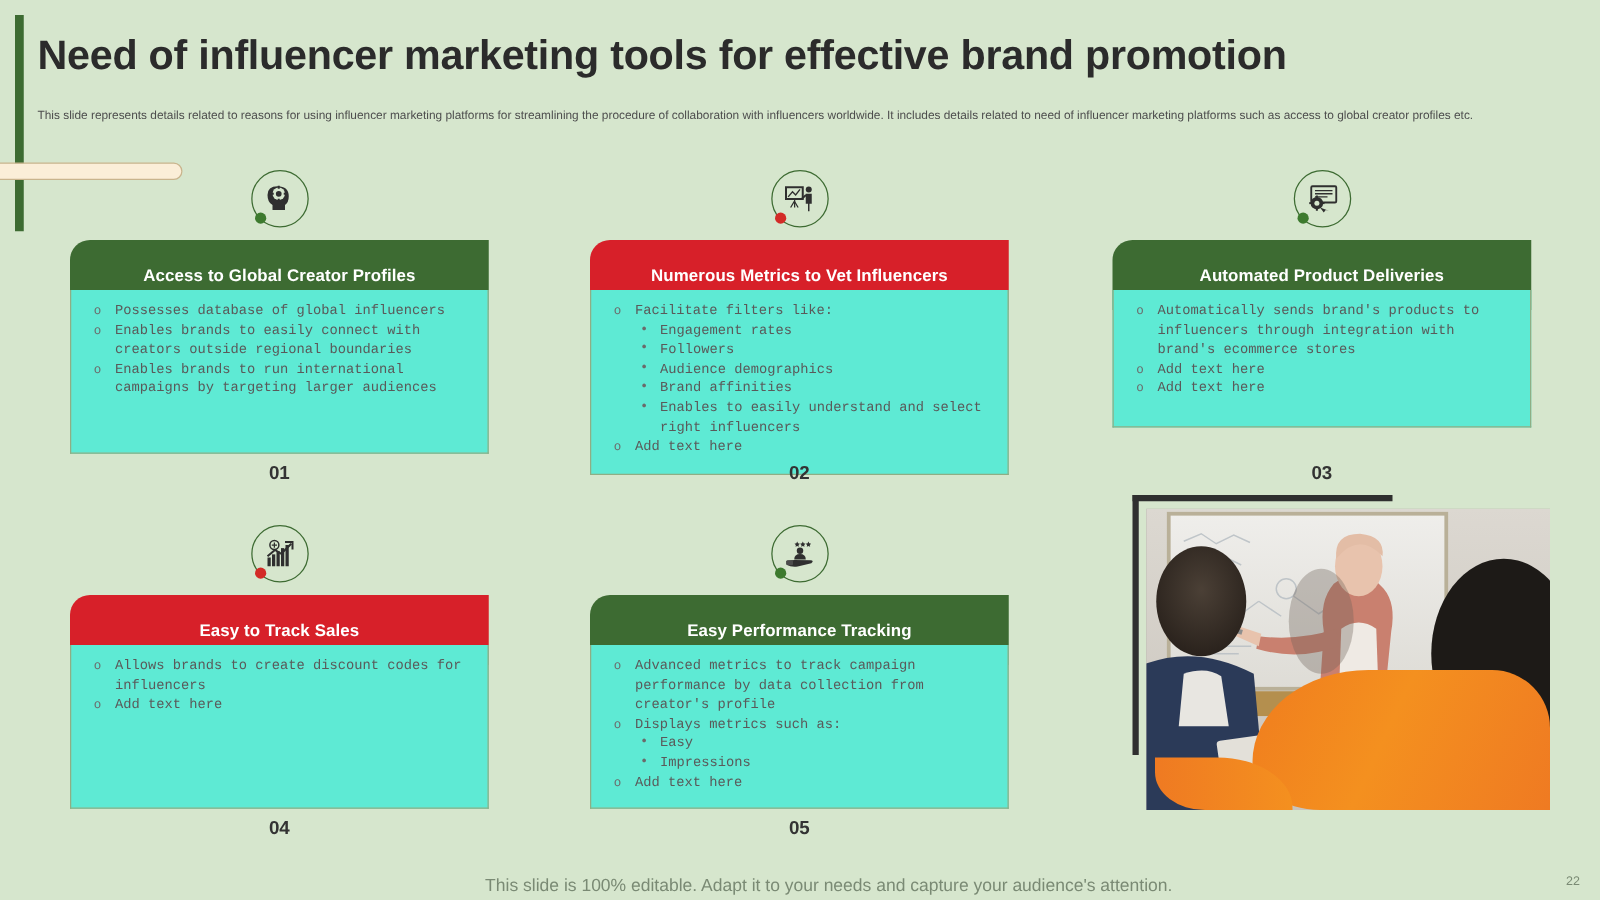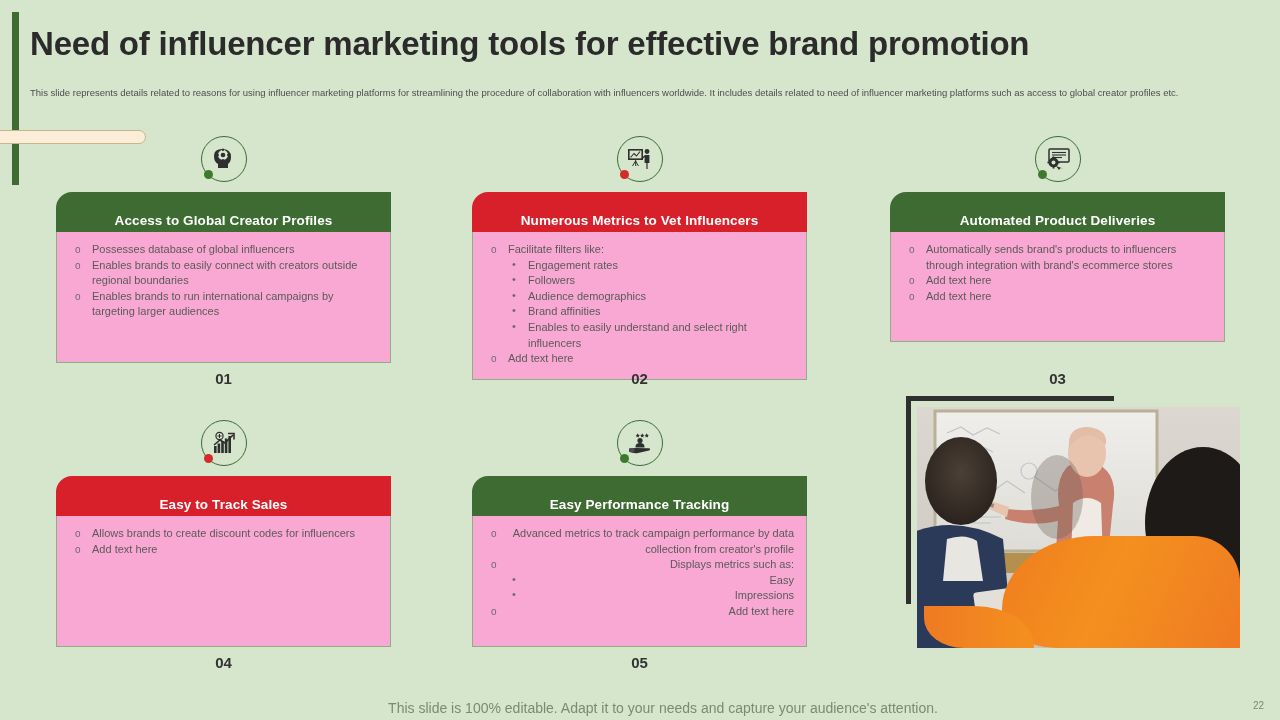"Possesses database of global influencers" .card-body { background: #f9a8d4 -> #5eead4; font-family: none -> Liberation Mono, monospace }
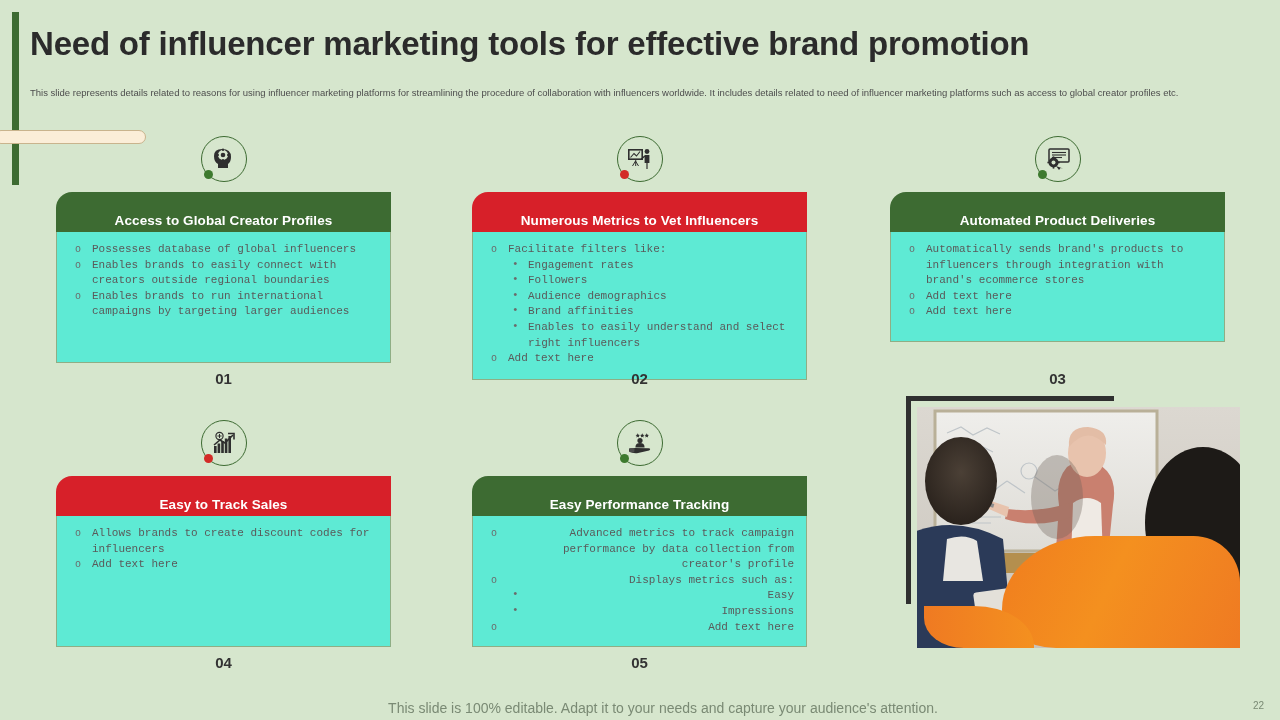"Advanced metrics to track campaign" div.card-body { text-align: right -> none }
